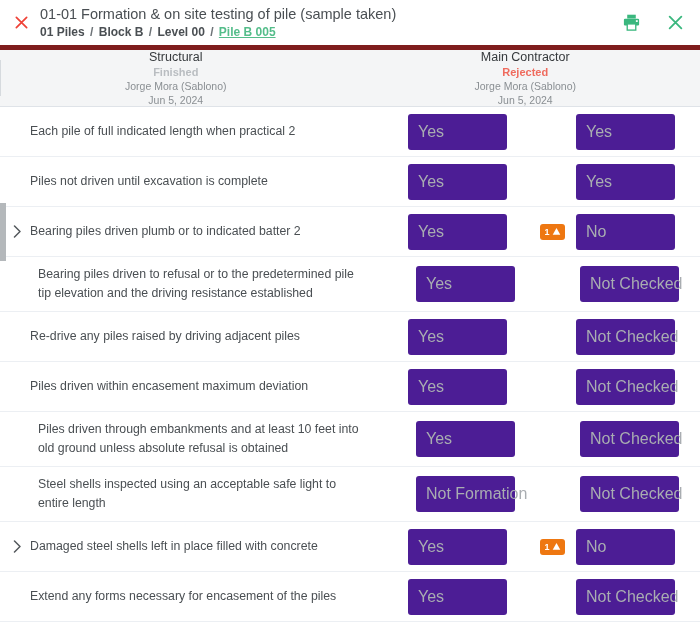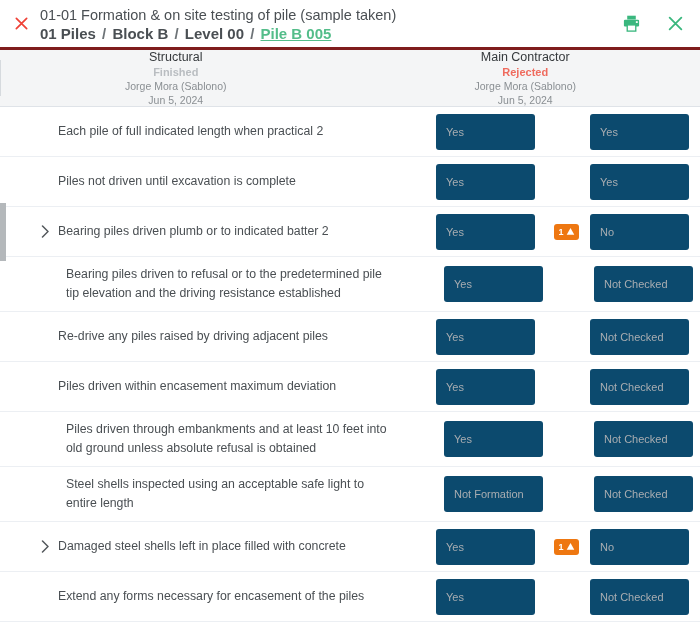"01-01 Formation & on site" .topbar { border-bottom: 3px solid #7f1d1d -> 5px solid #7f1d1d }
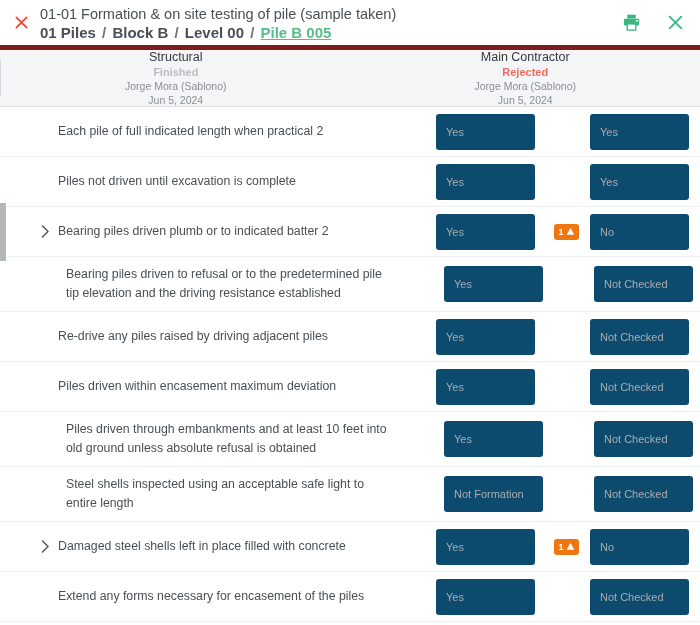"01 Piles / Block B" .breadcrumb { font-size: 15px -> 12px }
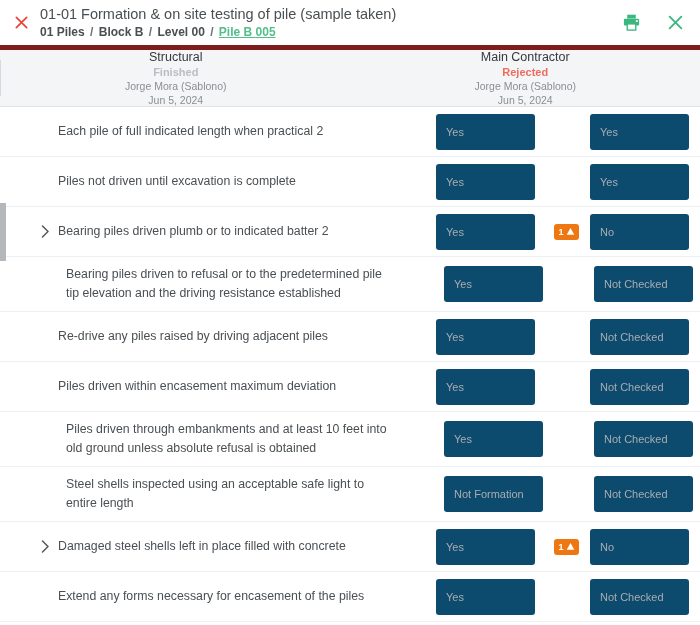"Each pile of full indicated" .cell-item { margin-left: 28px -> none }
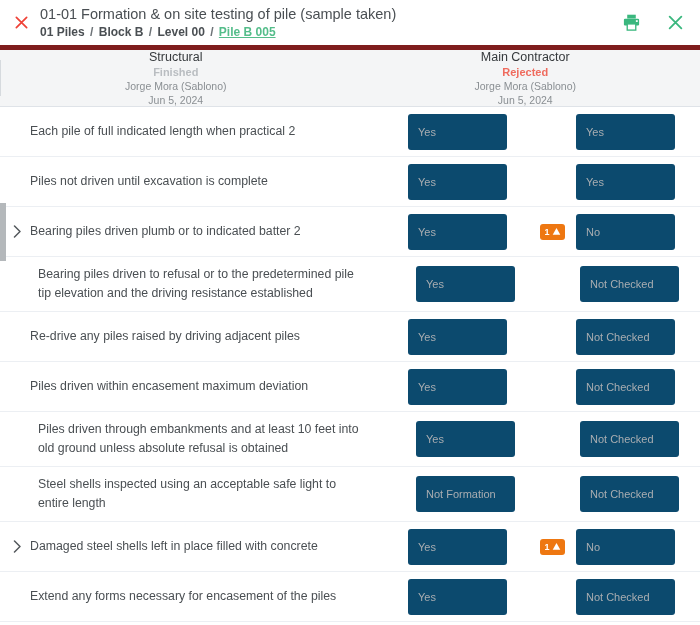"Yes" .valbox { background: #0c4a6e -> #4c1d95; font-size: 11px -> 16px }
